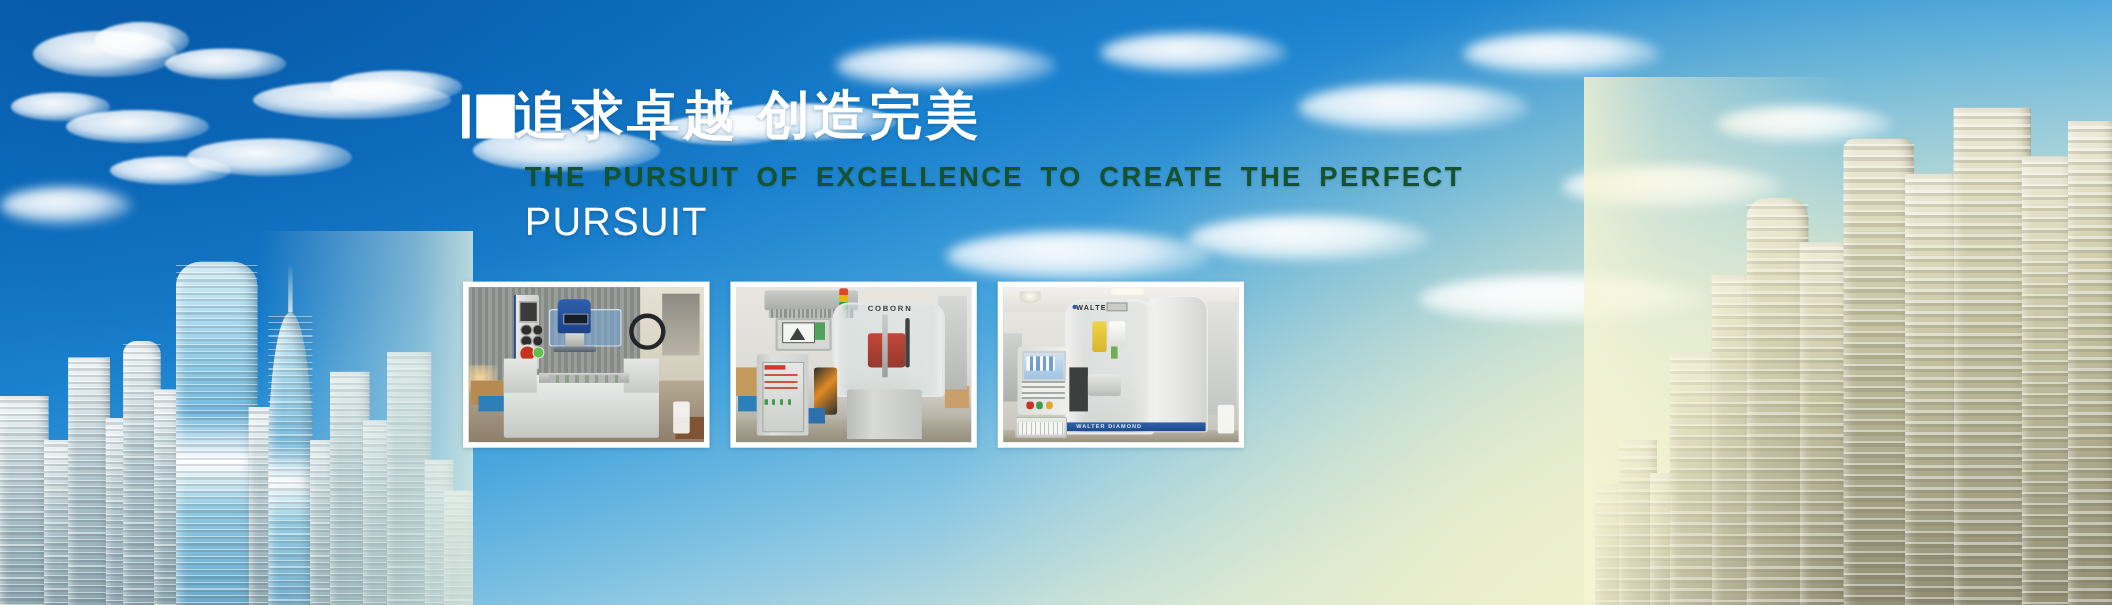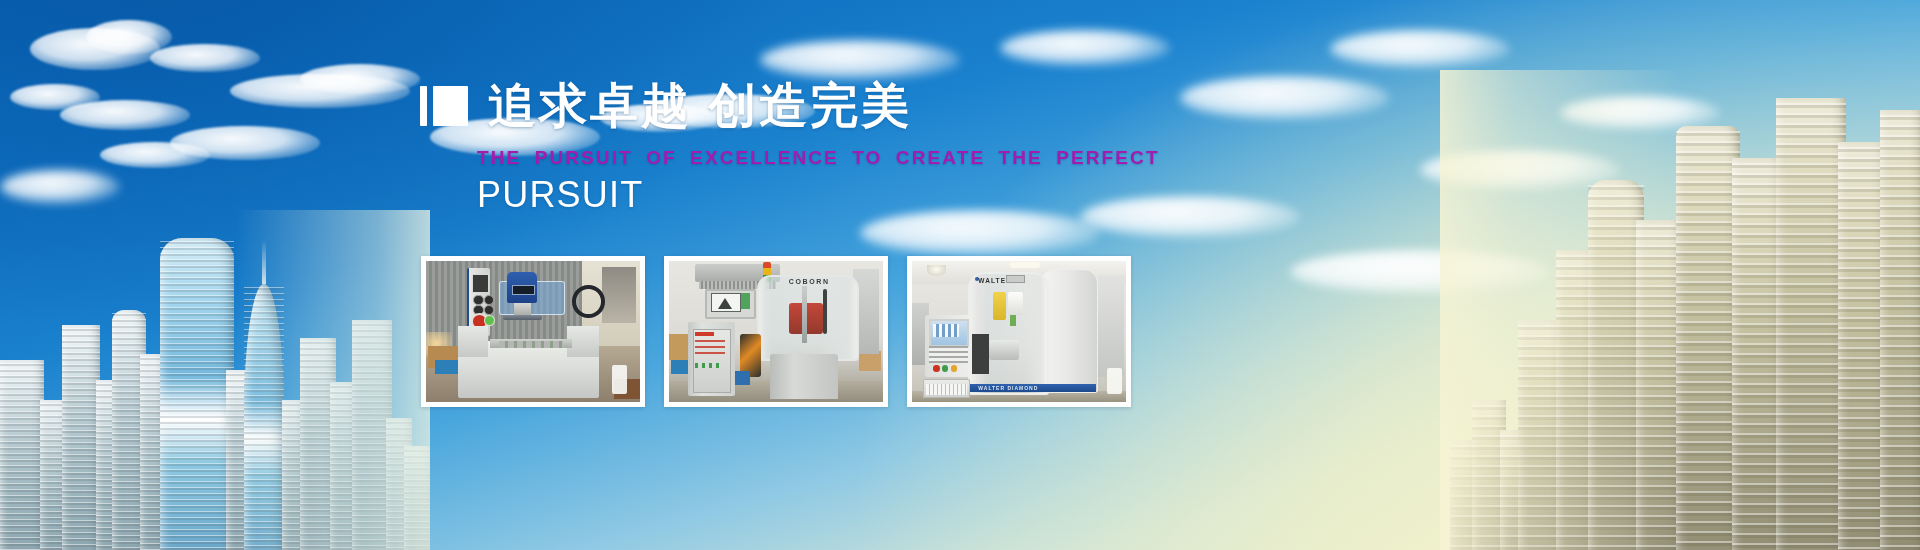"追求卓越 创造完美" .headline-row { gap: 20px -> none }
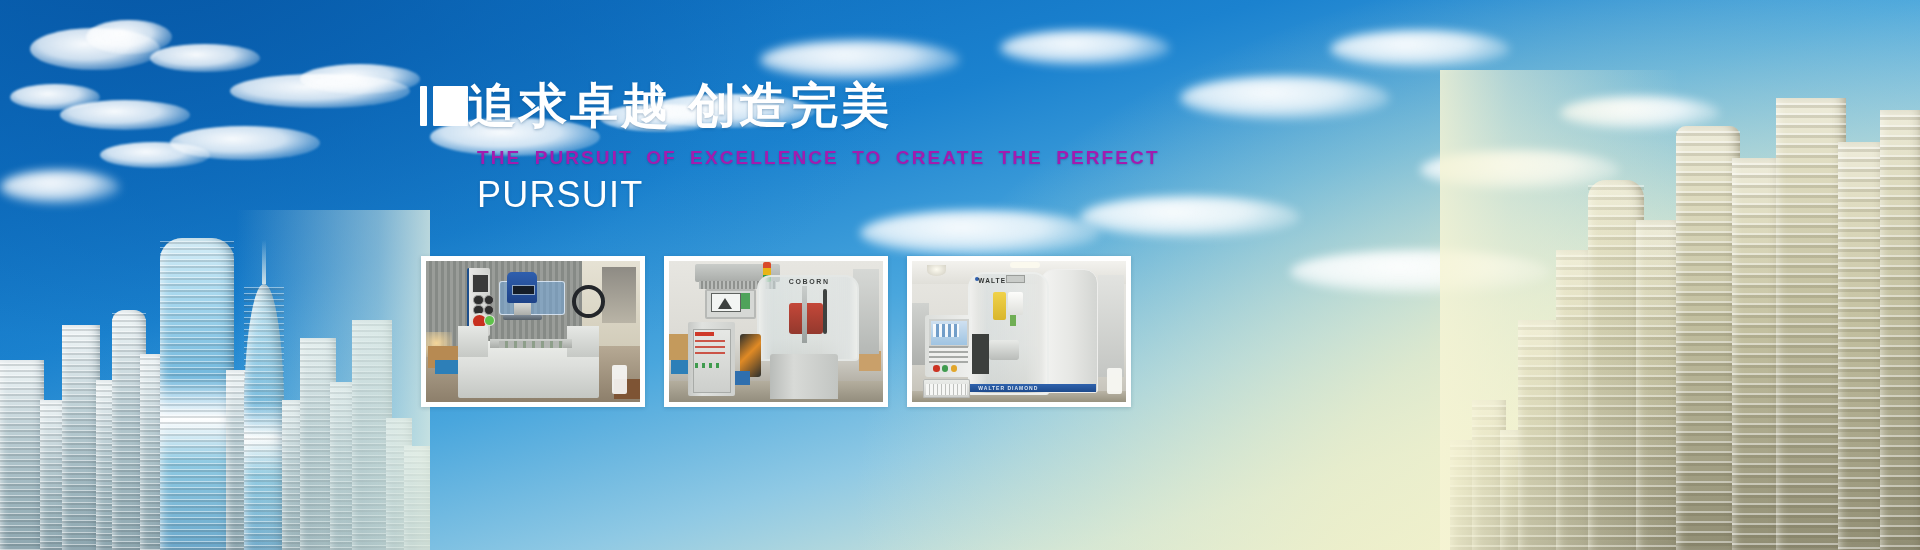"THE PURSUIT OF EXCELLENCE TO" .subtitle-en { color: #a21caf -> #14532d; font-size: 19px -> 25px }
